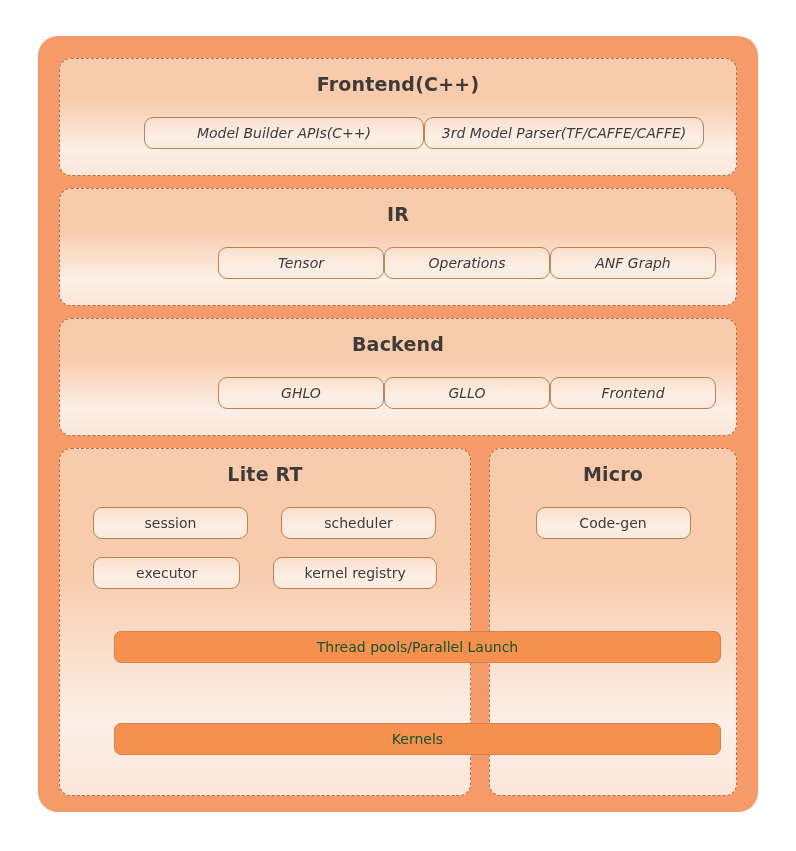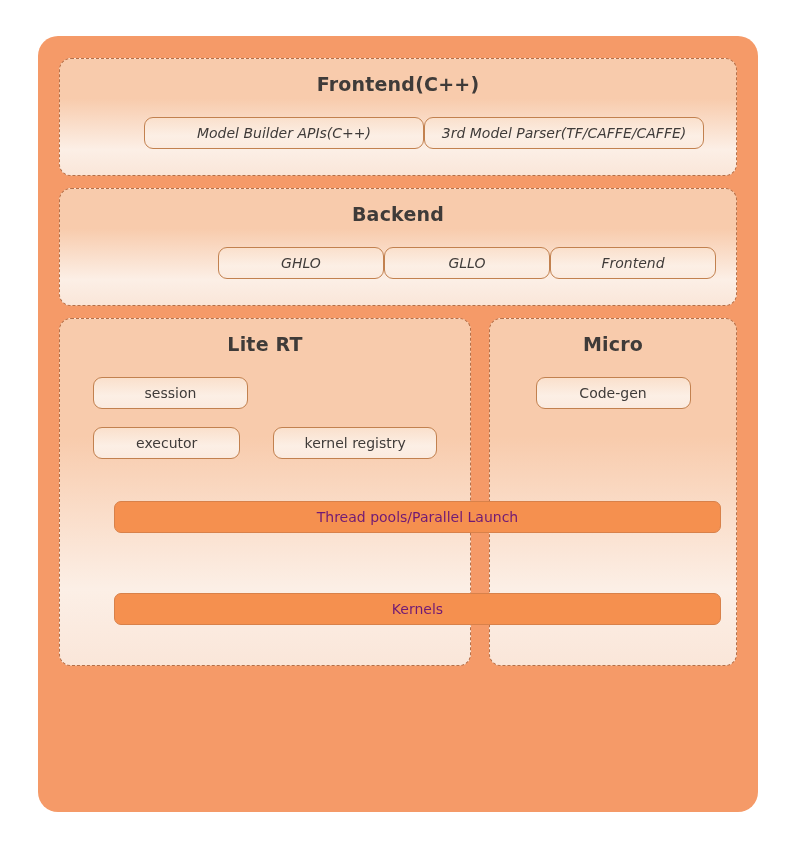"IR" div.layer { html: none -> <div> <div>IR</div> <div> <div>Tensor</div> <div>Operations</div> <div>ANF Graph</div> </div> </div> }
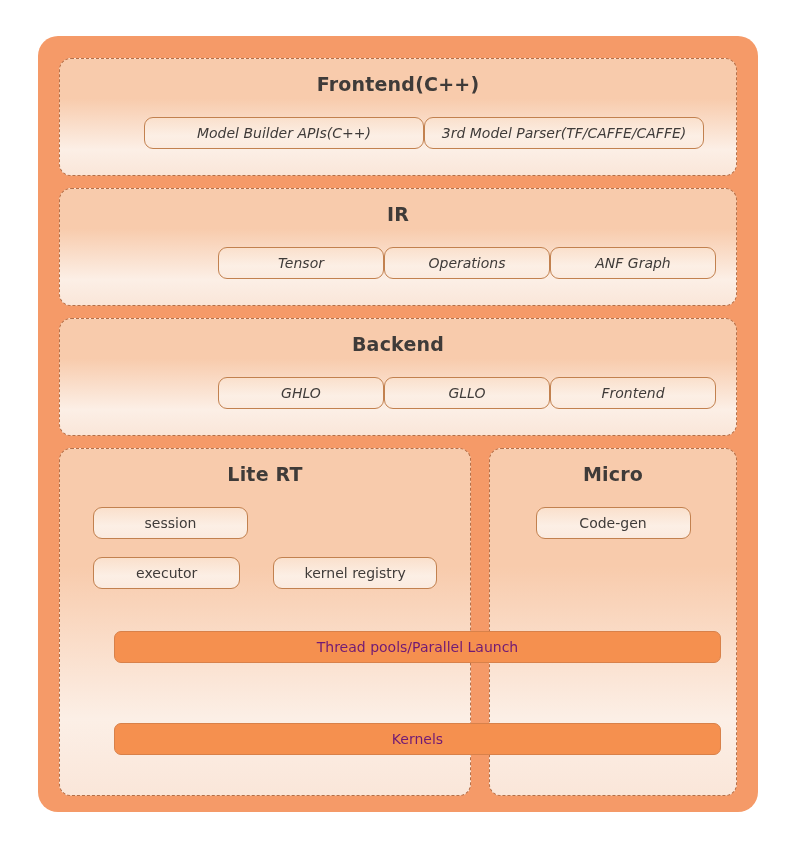"scheduler" div.pill { html: none -> <div>scheduler</div> }
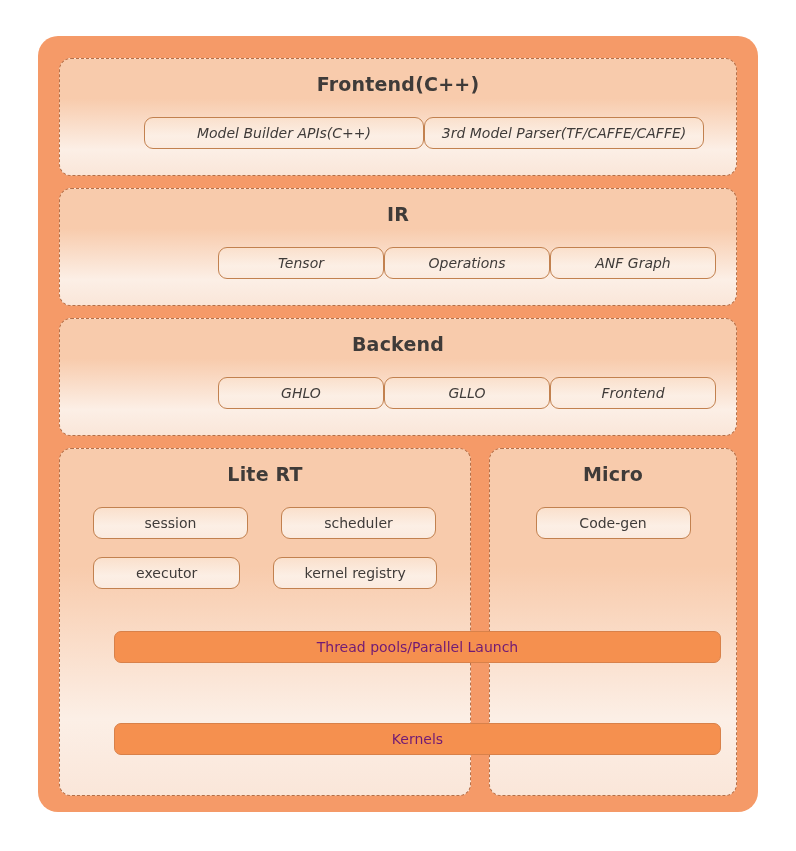"Thread pools/Parallel Launch" .bar { color: #701a75 -> #14532d }
